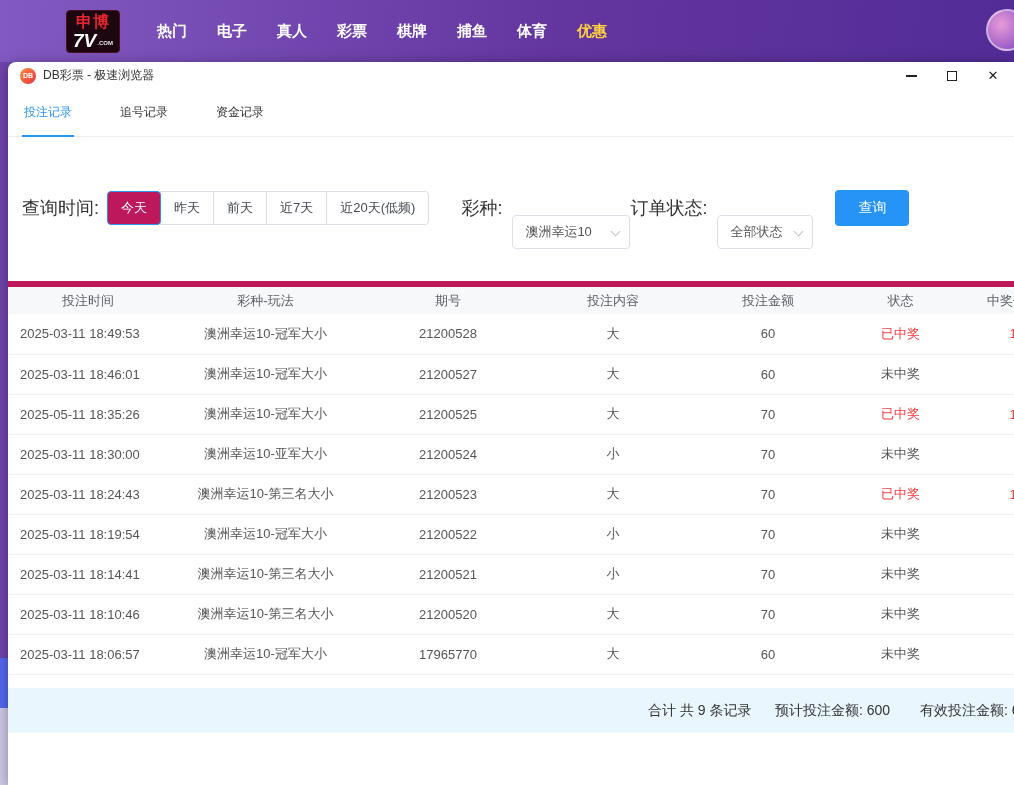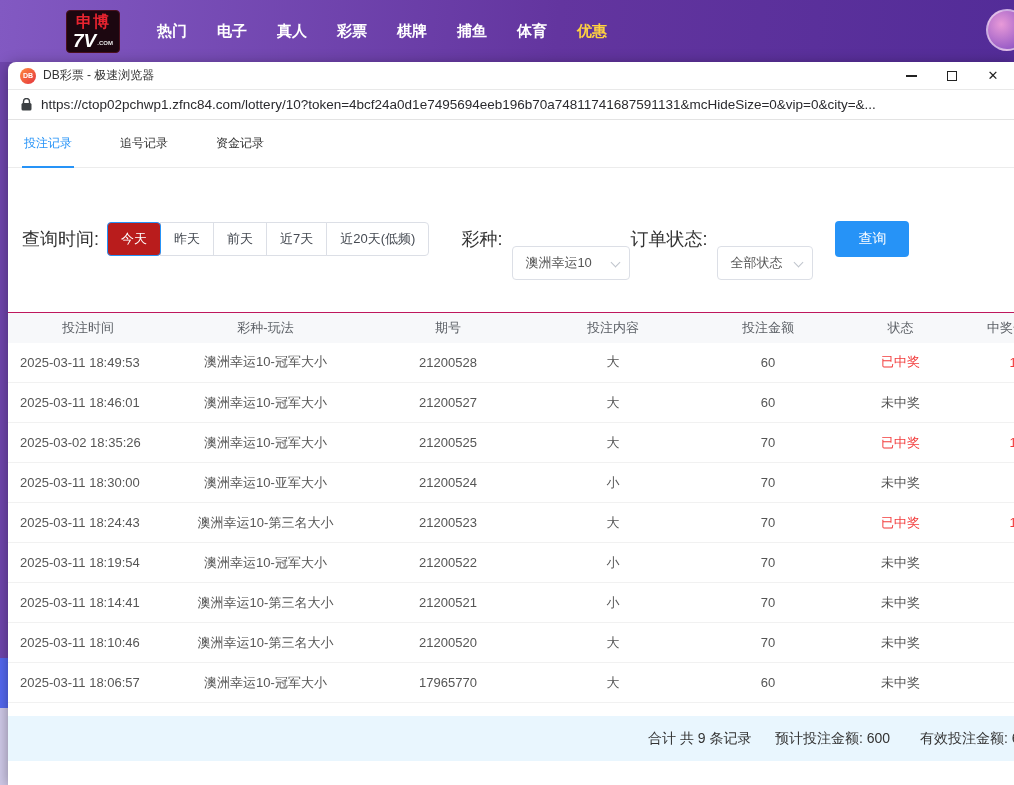"https://ctop02pchwp1.zfnc84.com/lottery/" div.urlbar { html: <div> <svg> <rect></rect> <path></path> </svg> <span>https://ctop02pchwp1.zfnc84.com/lottery/10?token=4bcf24a0d1e7495694eeb196b70a74811741687591131&amp;mcHideSize=0&amp;vip=0&amp;city=&amp;...</span> </div> -> none }
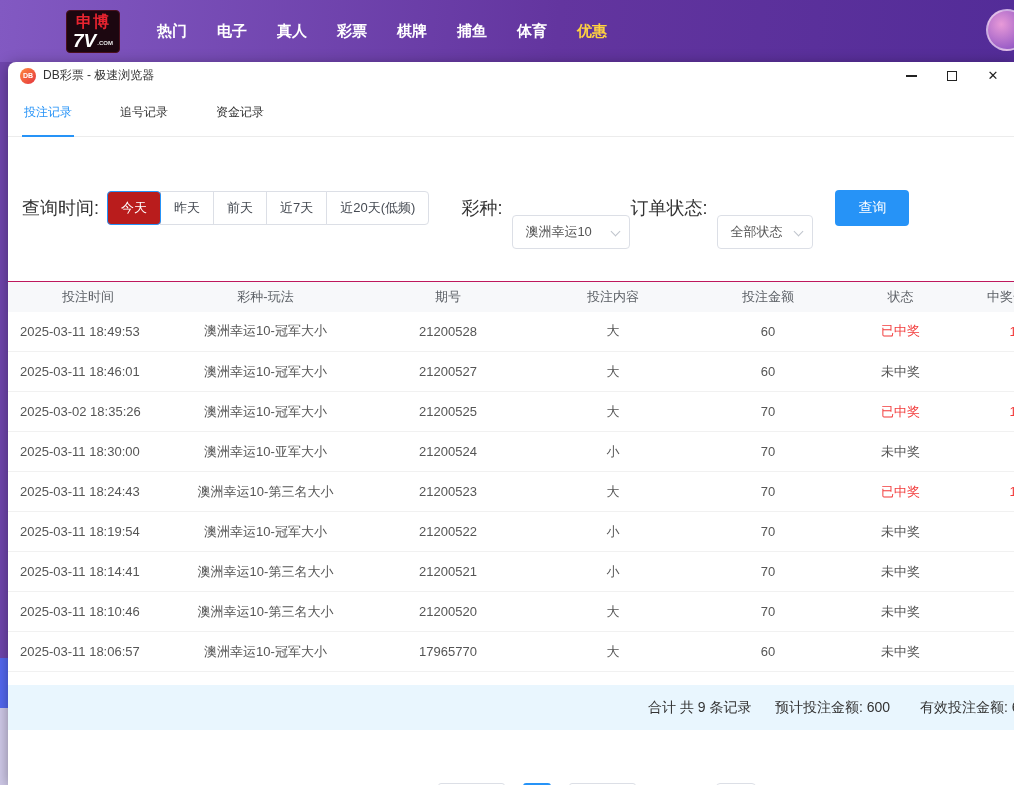"今天" .time-btn.active { background: #b91c1c -> #be185d }
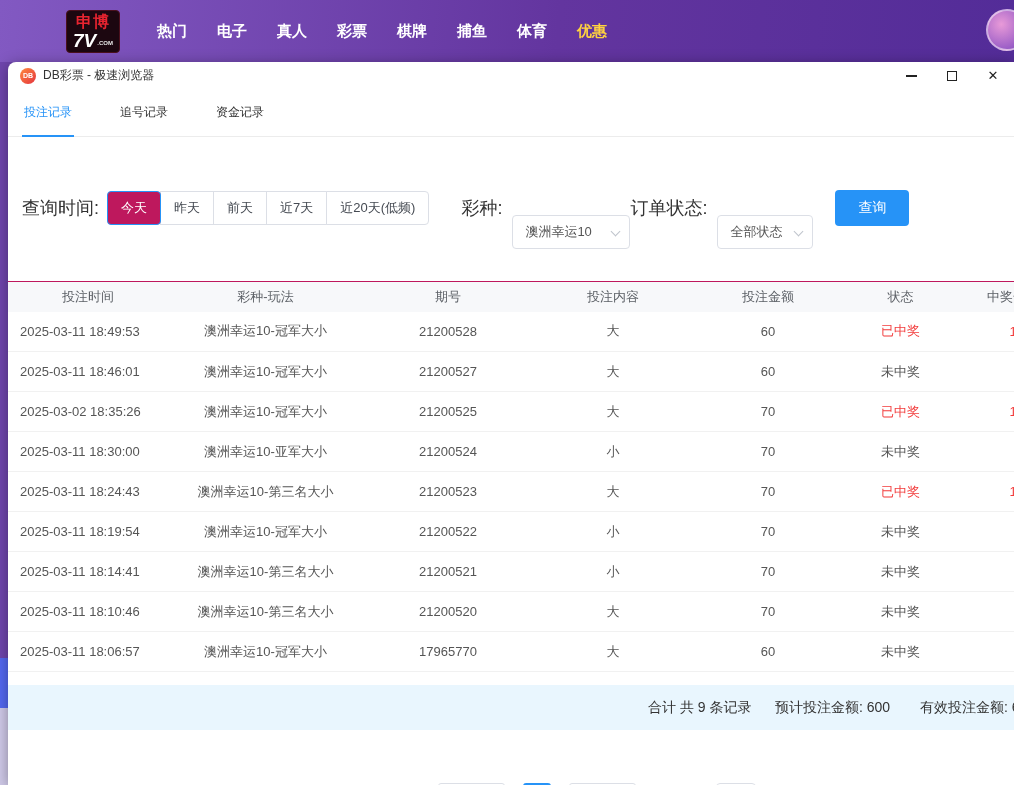"投注时间" thead th { border-top: 1px solid #be185d -> 6px solid #be185d }
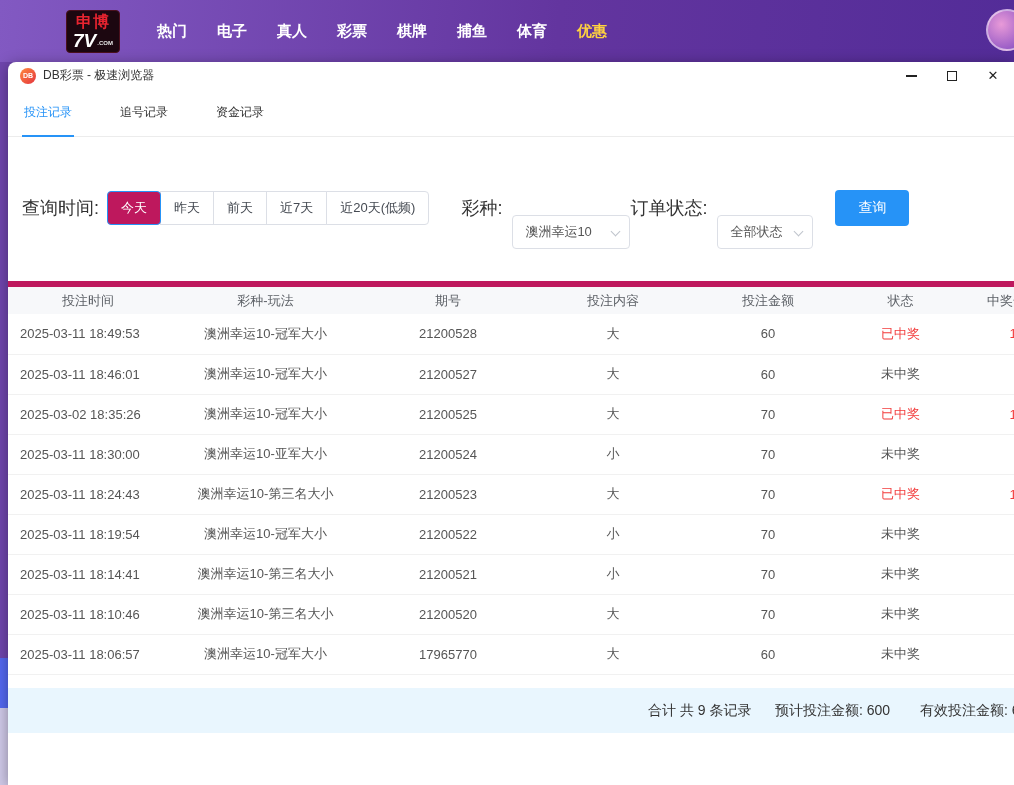"2025-03-02 18:35:26" td.c-time { text: 2025-03-02 -> 2025-05-11 }
